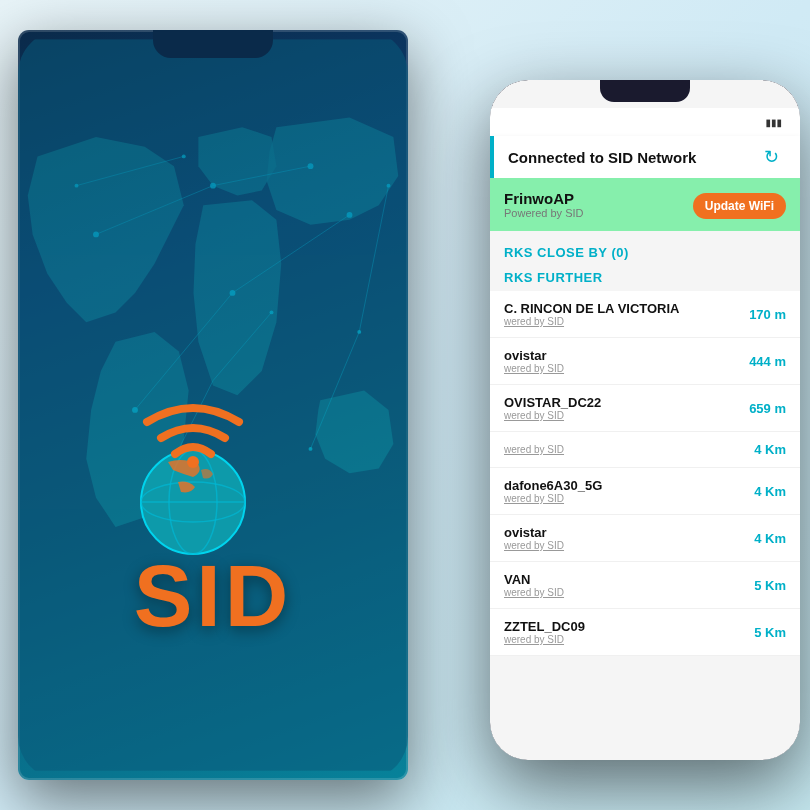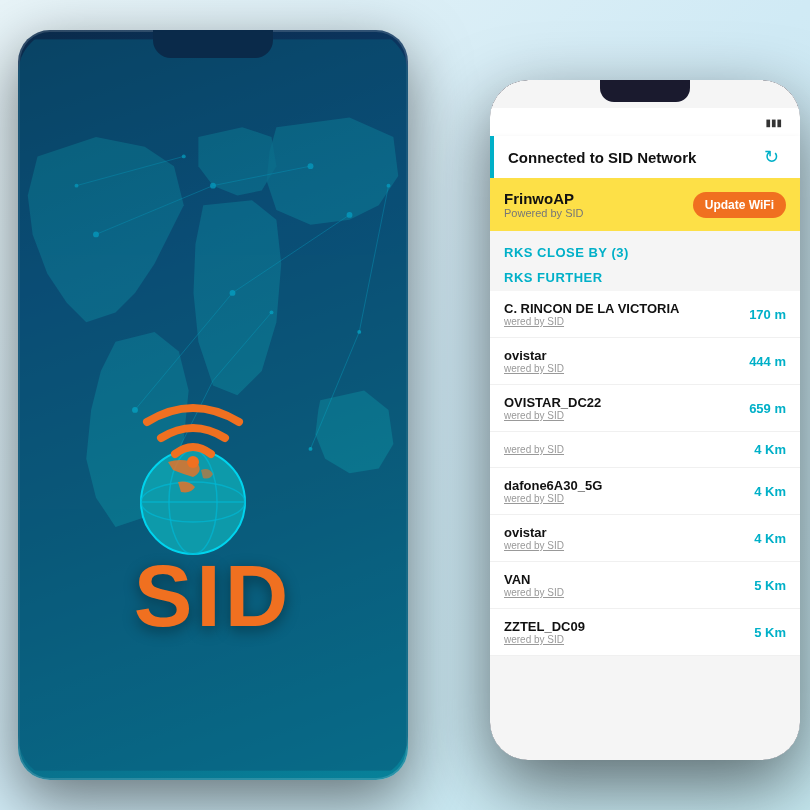"FrinwoAP" .current-network { align-items: center -> flex-end; background: #fde047 -> #86efac }
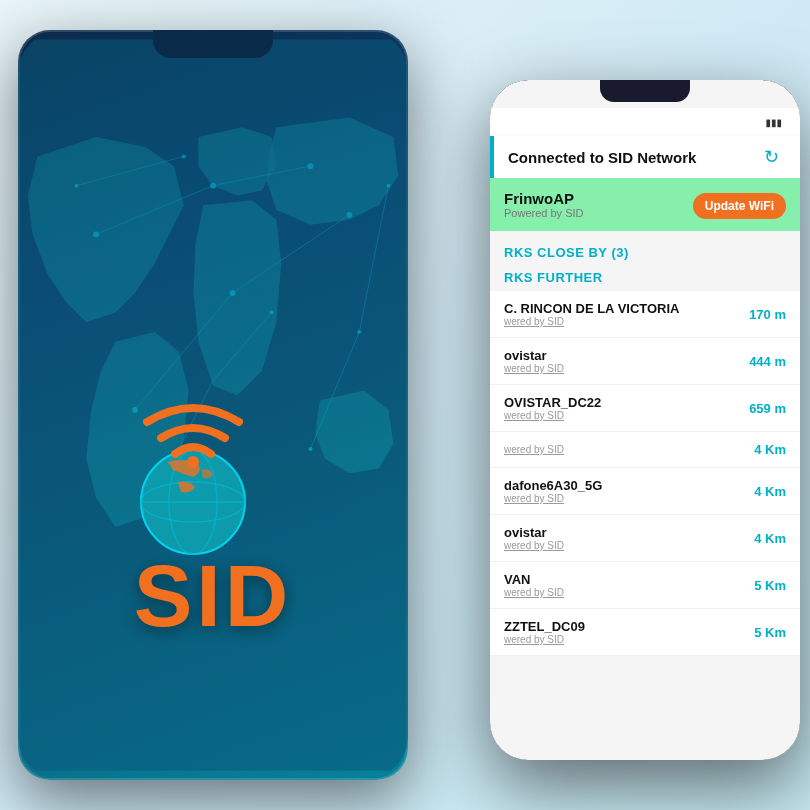"RKS CLOSE BY (3)" span { text: 3 -> 0 }
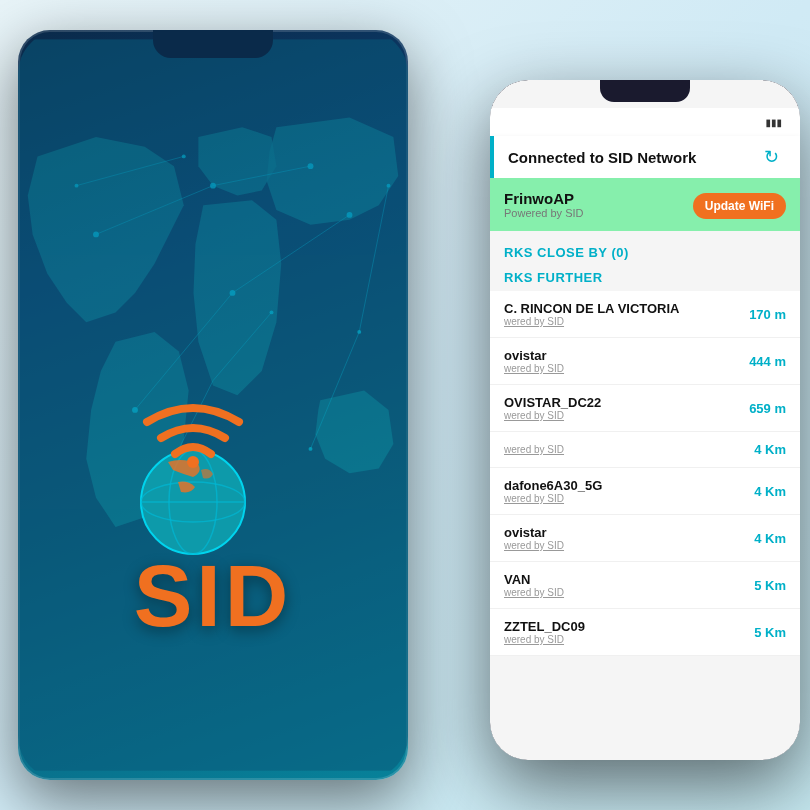"SID" .phone-back { border-radius: 32px -> 11px }
